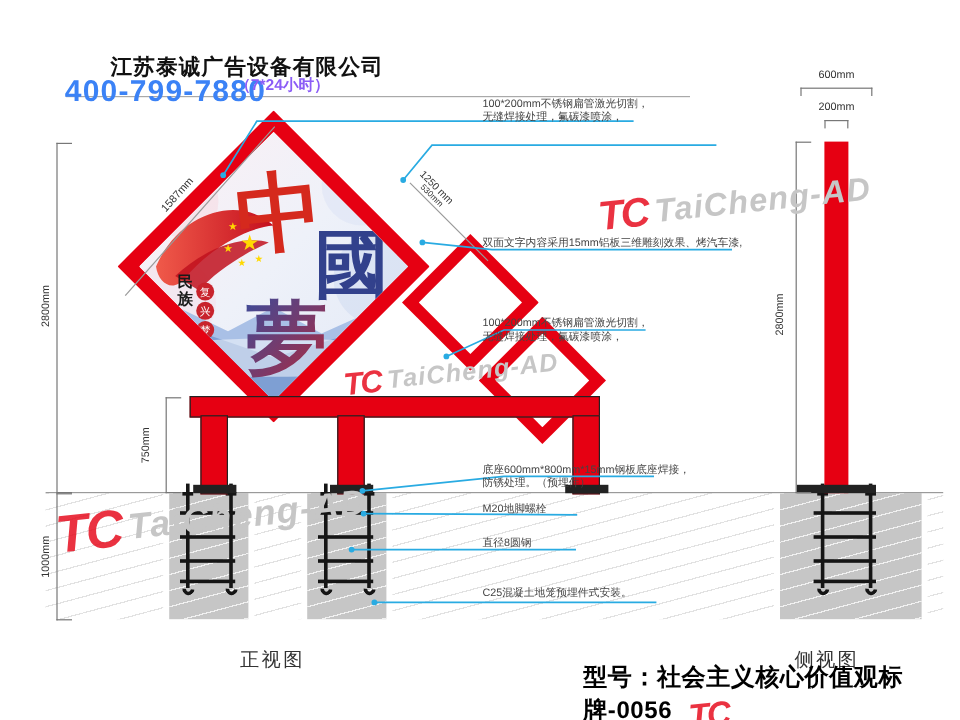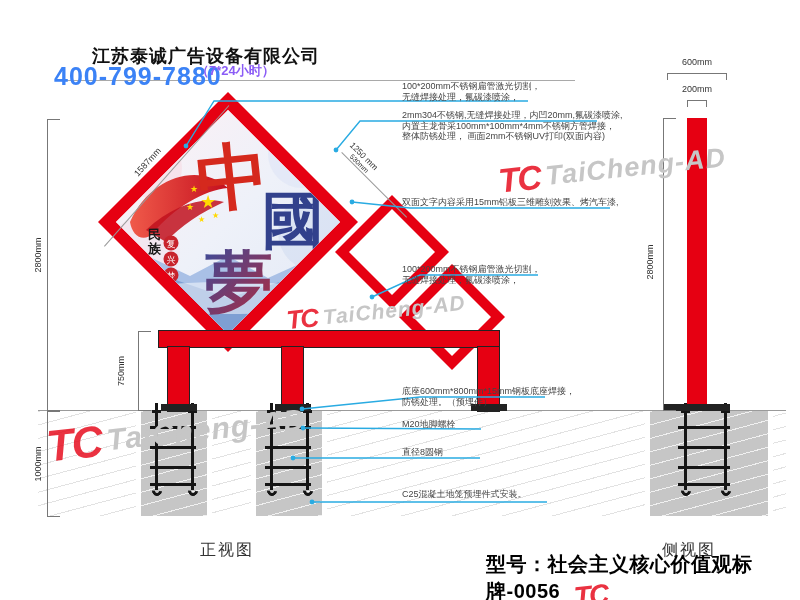"2mm304不锈钢,无缝焊接处理，内凹20mm,氟碳漆喷涂," div.ann { html: <div> <div>2mm304不锈钢,无缝焊接处理，内凹20mm,氟碳漆喷涂,</div> <div>内置主龙骨采100mm*100mm*4mm不锈钢方管焊接，</div> <div>整体防锈处理， 画面2mm不锈钢UV打印(双面内容)</div> </div> -> none }
